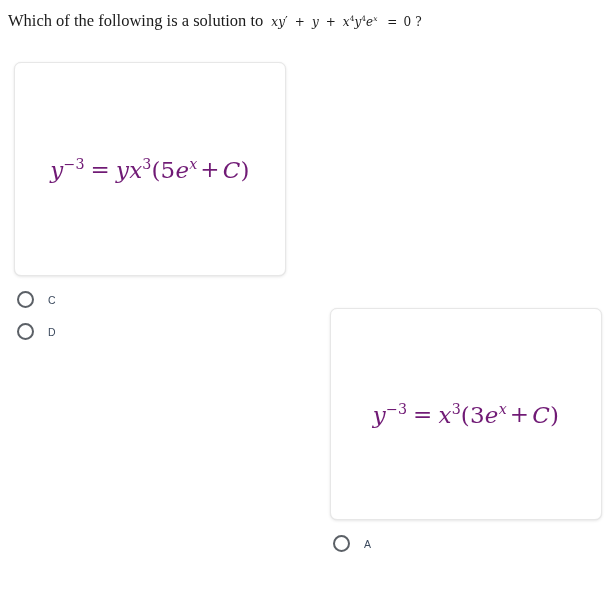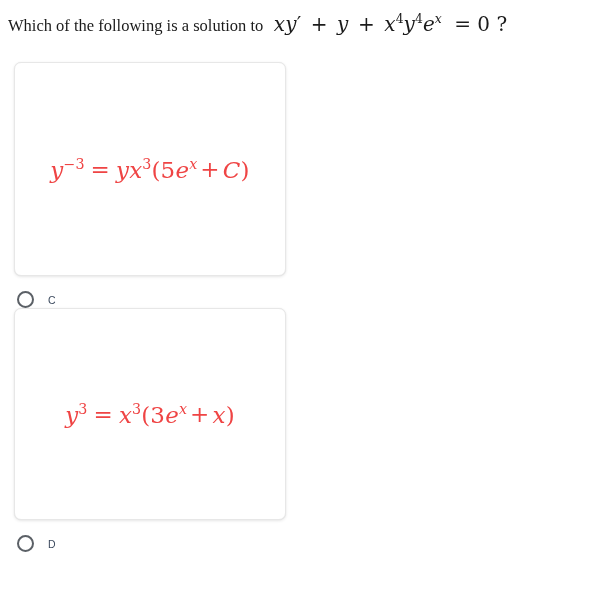"xy′ + y + x4y4ex" #question .mathrun { font-size: 20px -> 12px }
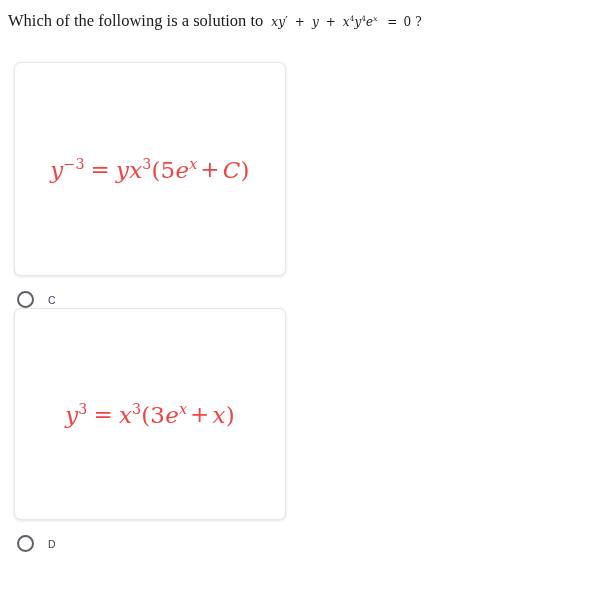"y−3 = yx3(5ex +C)" .formula { color: #ef4444 -> #701a75 }
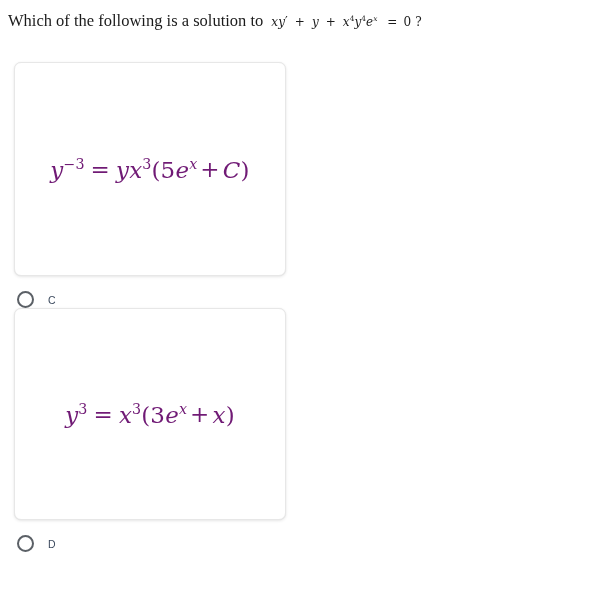"y3 = x3(3ex +x)" div.card { html: <div> <div><span>y</span><span>3</span><span>=</span><span>x</span><span>3</span><span>(</span><span>3</span><span>e</span><span>x</span><span>+</span><span>x</span><span>)</span></div> </div> -> none }
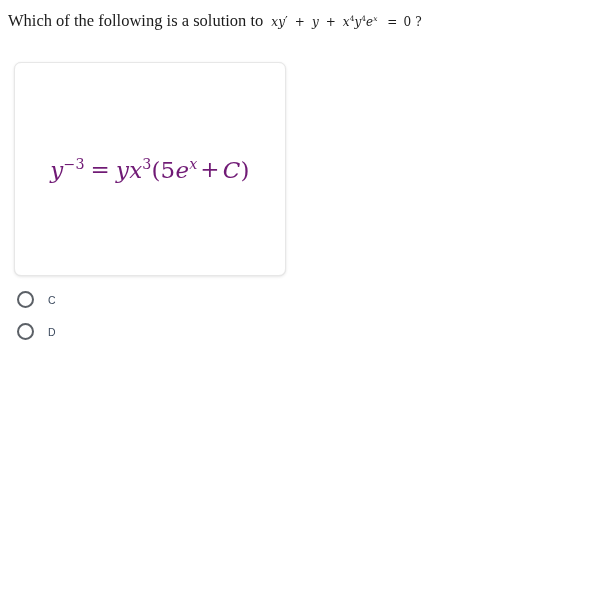"y−3 = x3(3ex +C)" div.choice { html: none -> <div> <div> <div><span>y</span><span>−3</span><span>=</span><span>x</span><span>3</span><span>(</span><span>3</span><span>e</span><span>x</span><span>+</span><span>C</span><span>)</span></div> </div> <div> <div></div> <div>A</div> </div> </div> }
